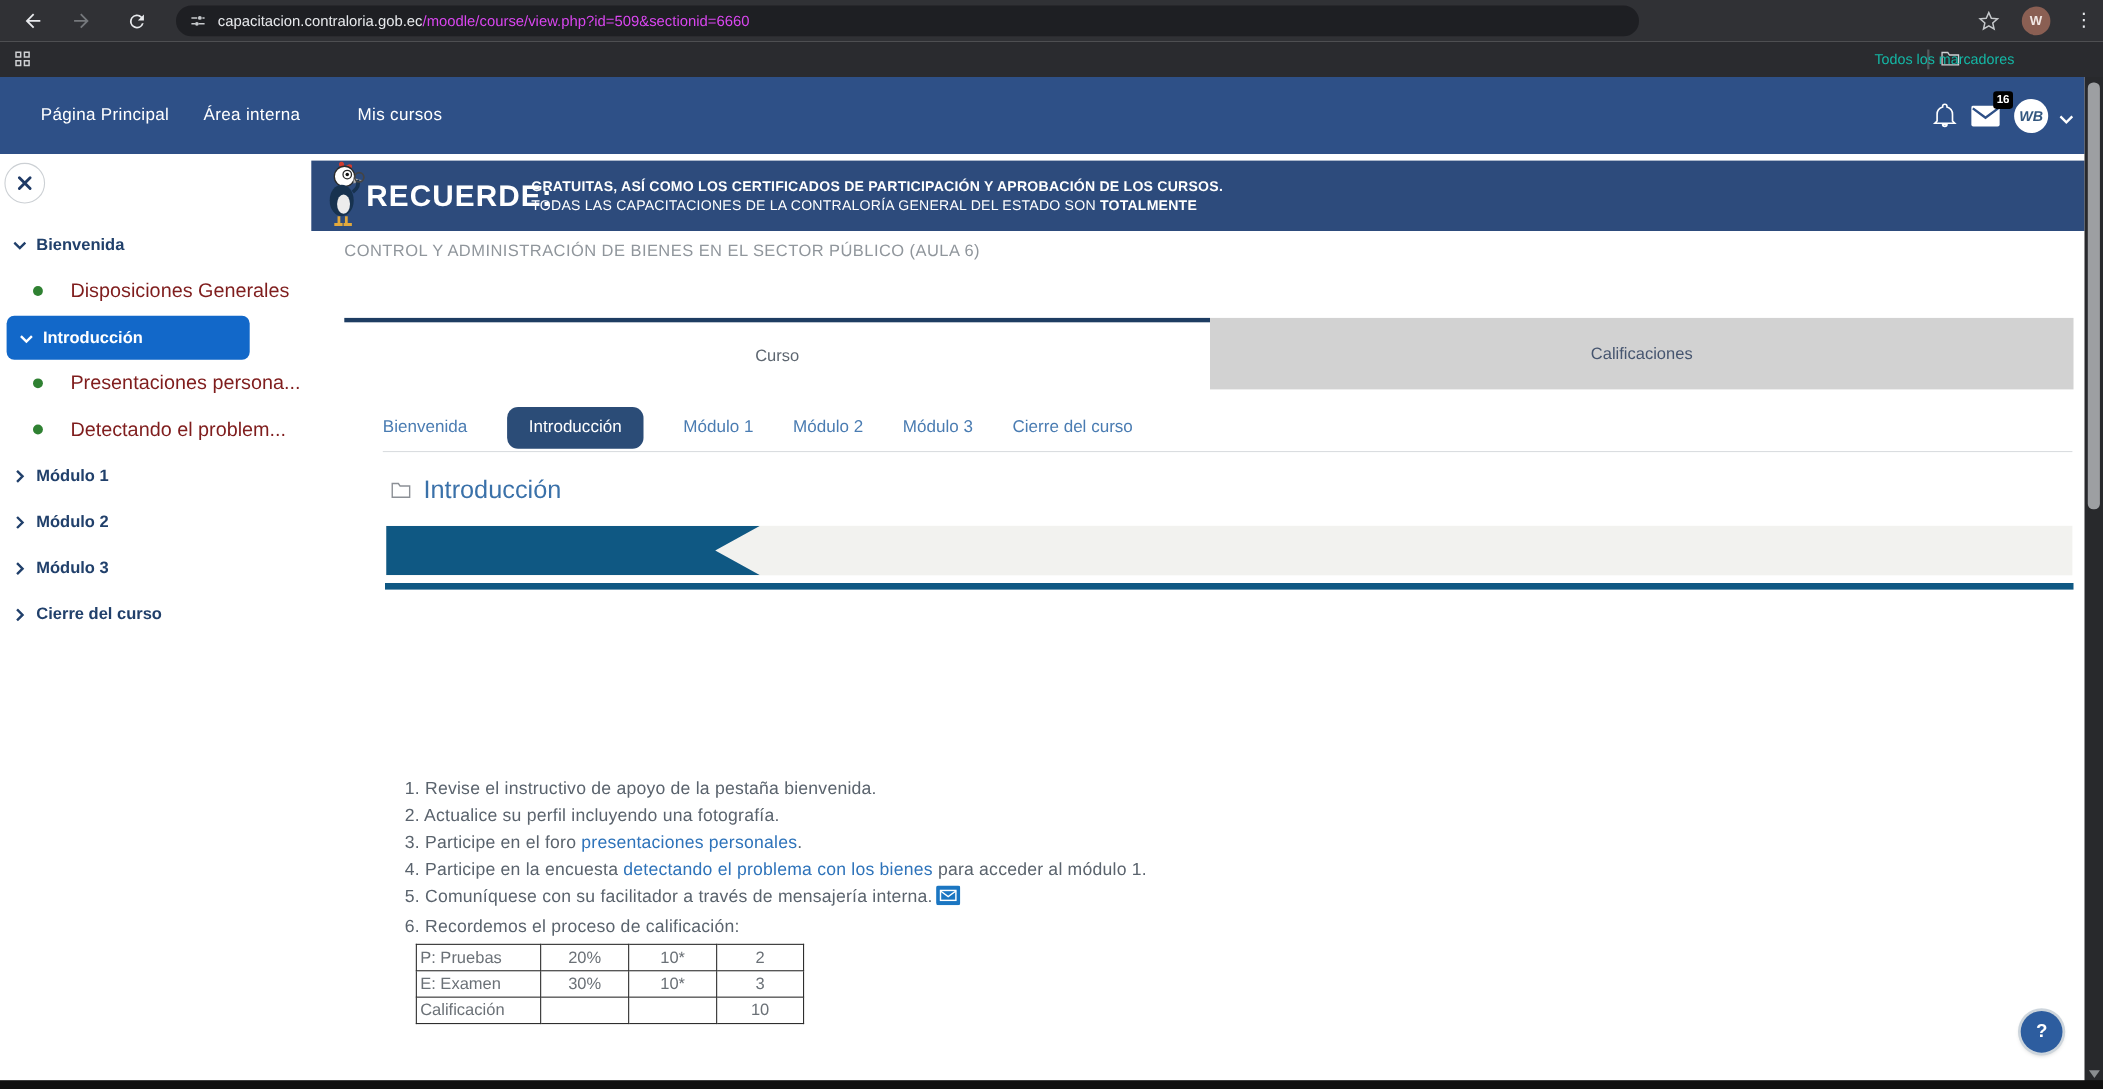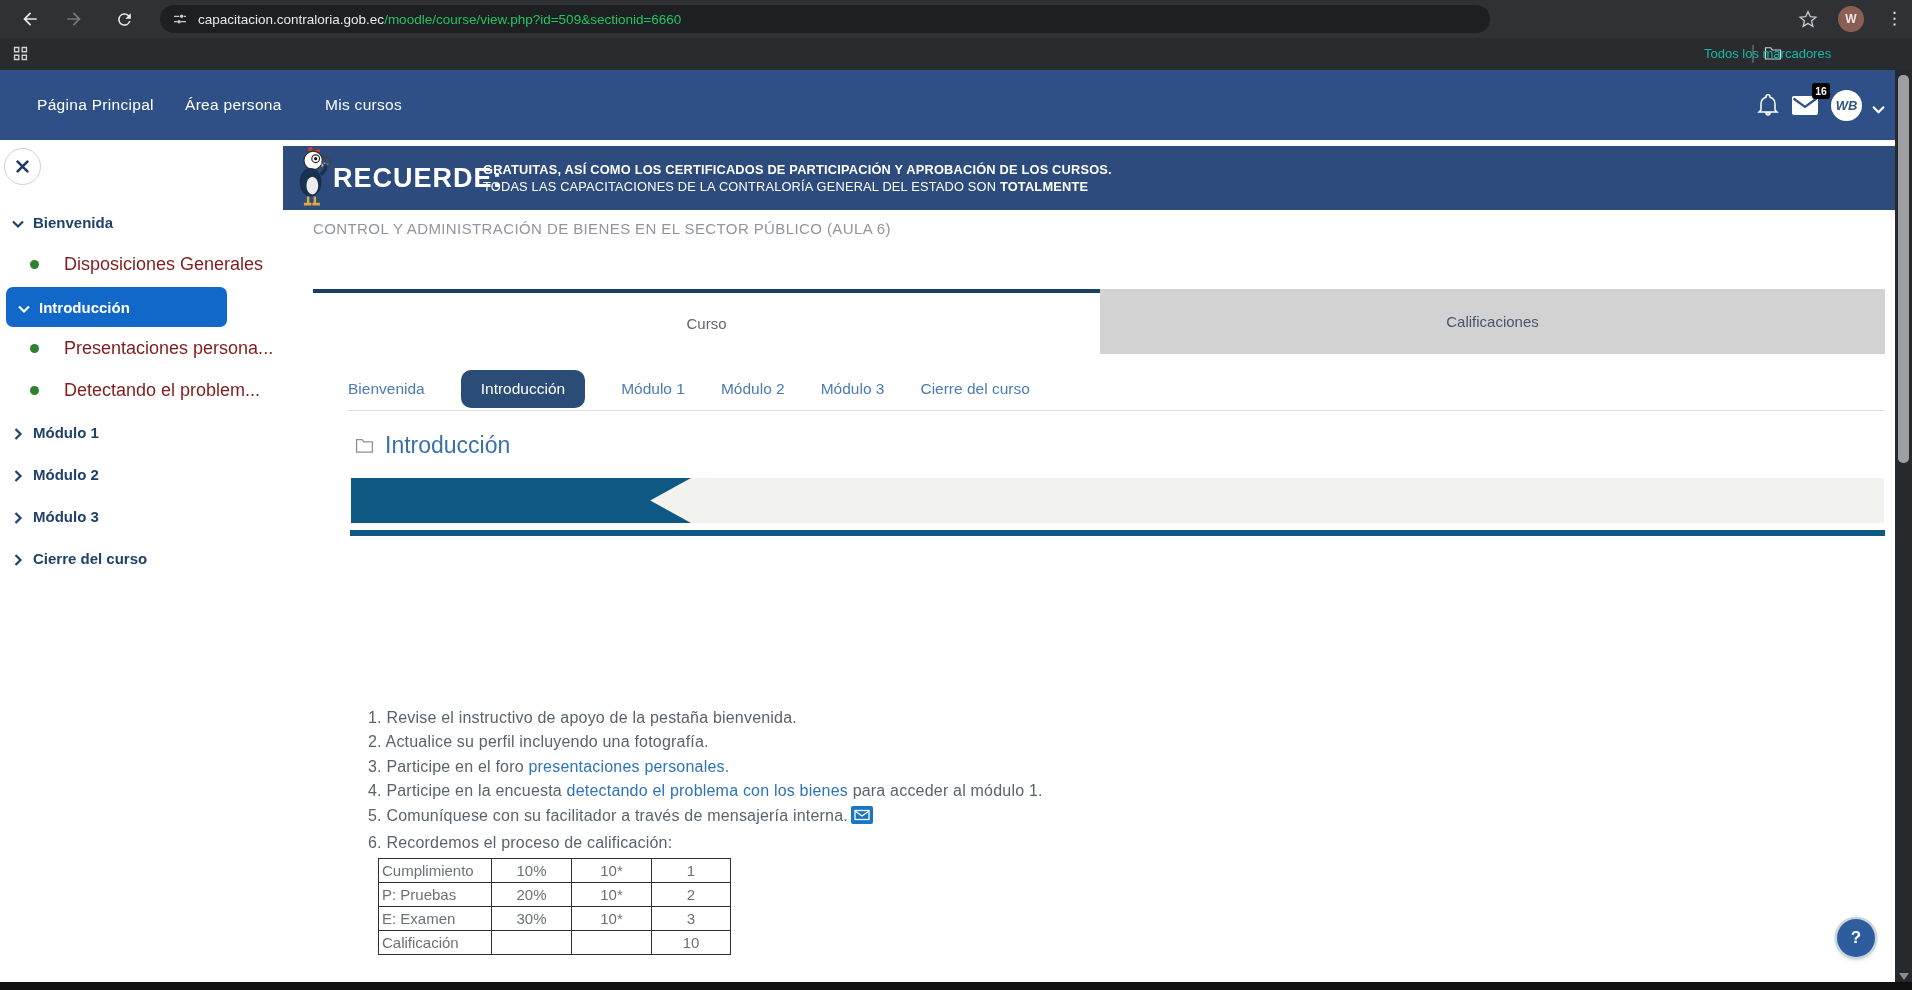"/moodle/course/view.php?id=509&sectionid" .omnibox .url .path { color: #22c55e -> #d946ef }
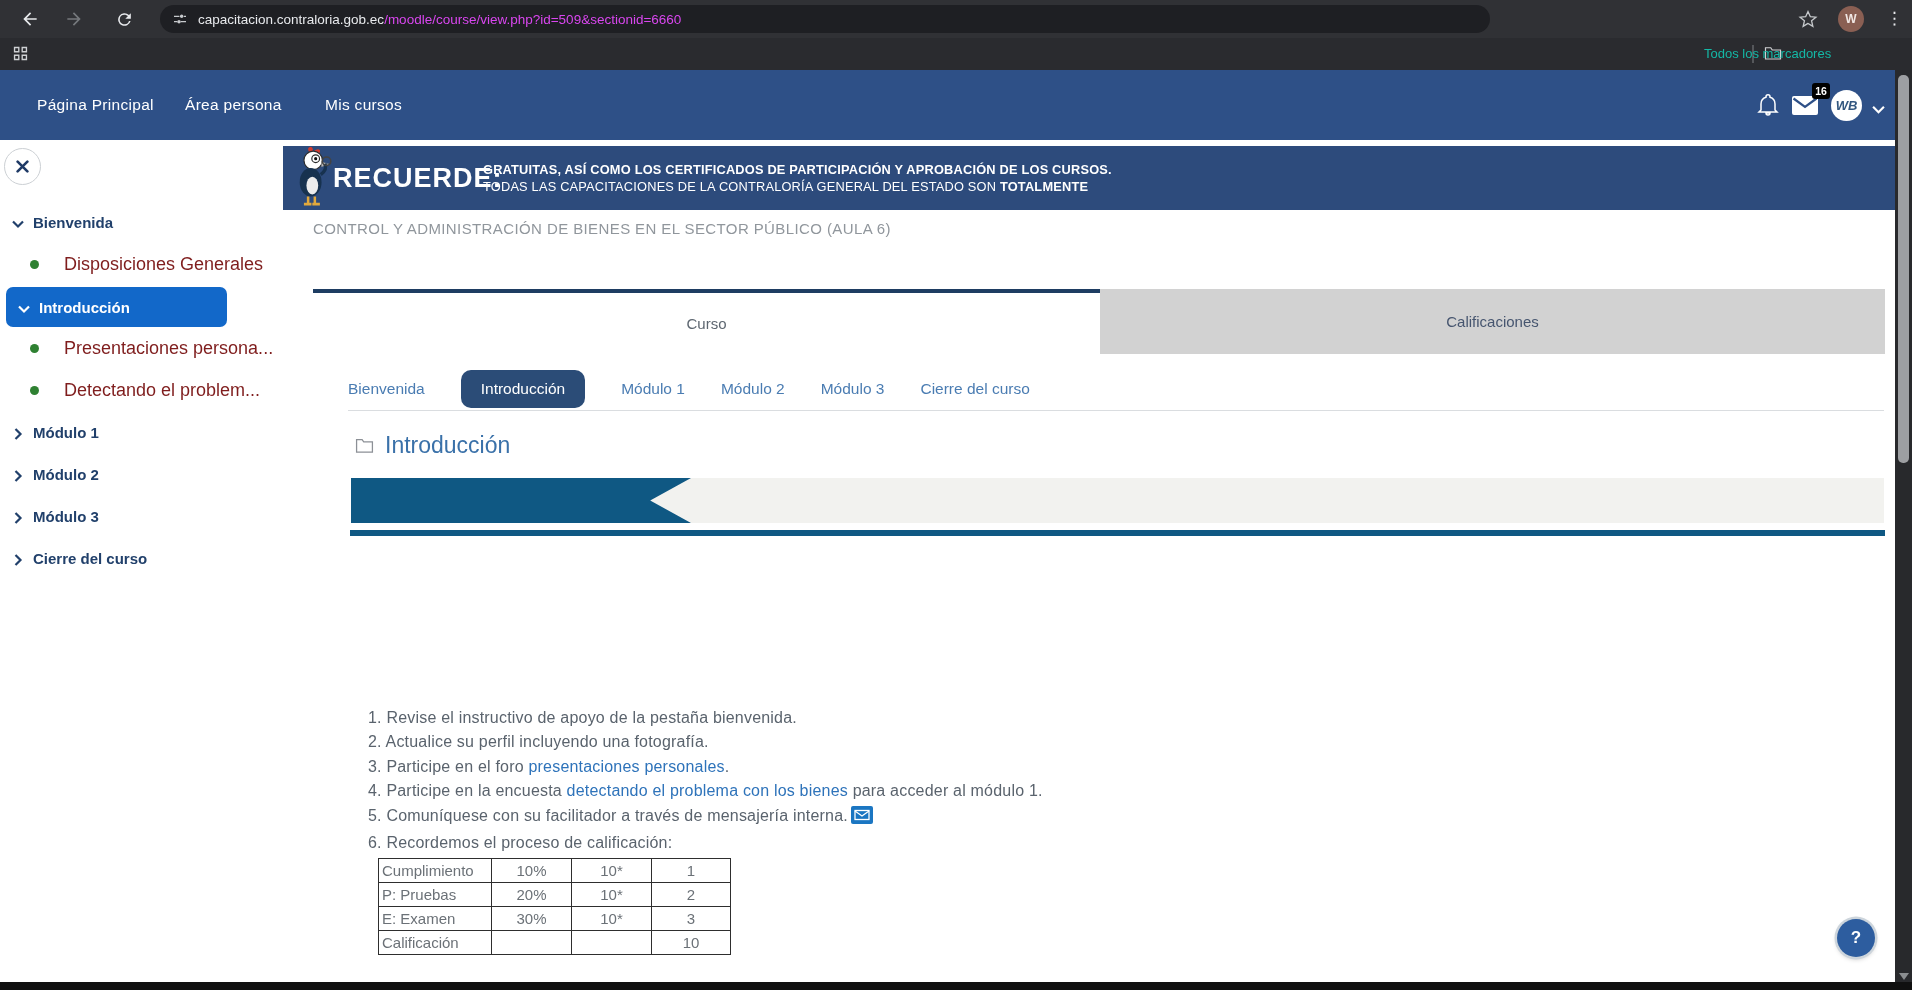"Área persona" span.nav-item { text: persona -> interna }
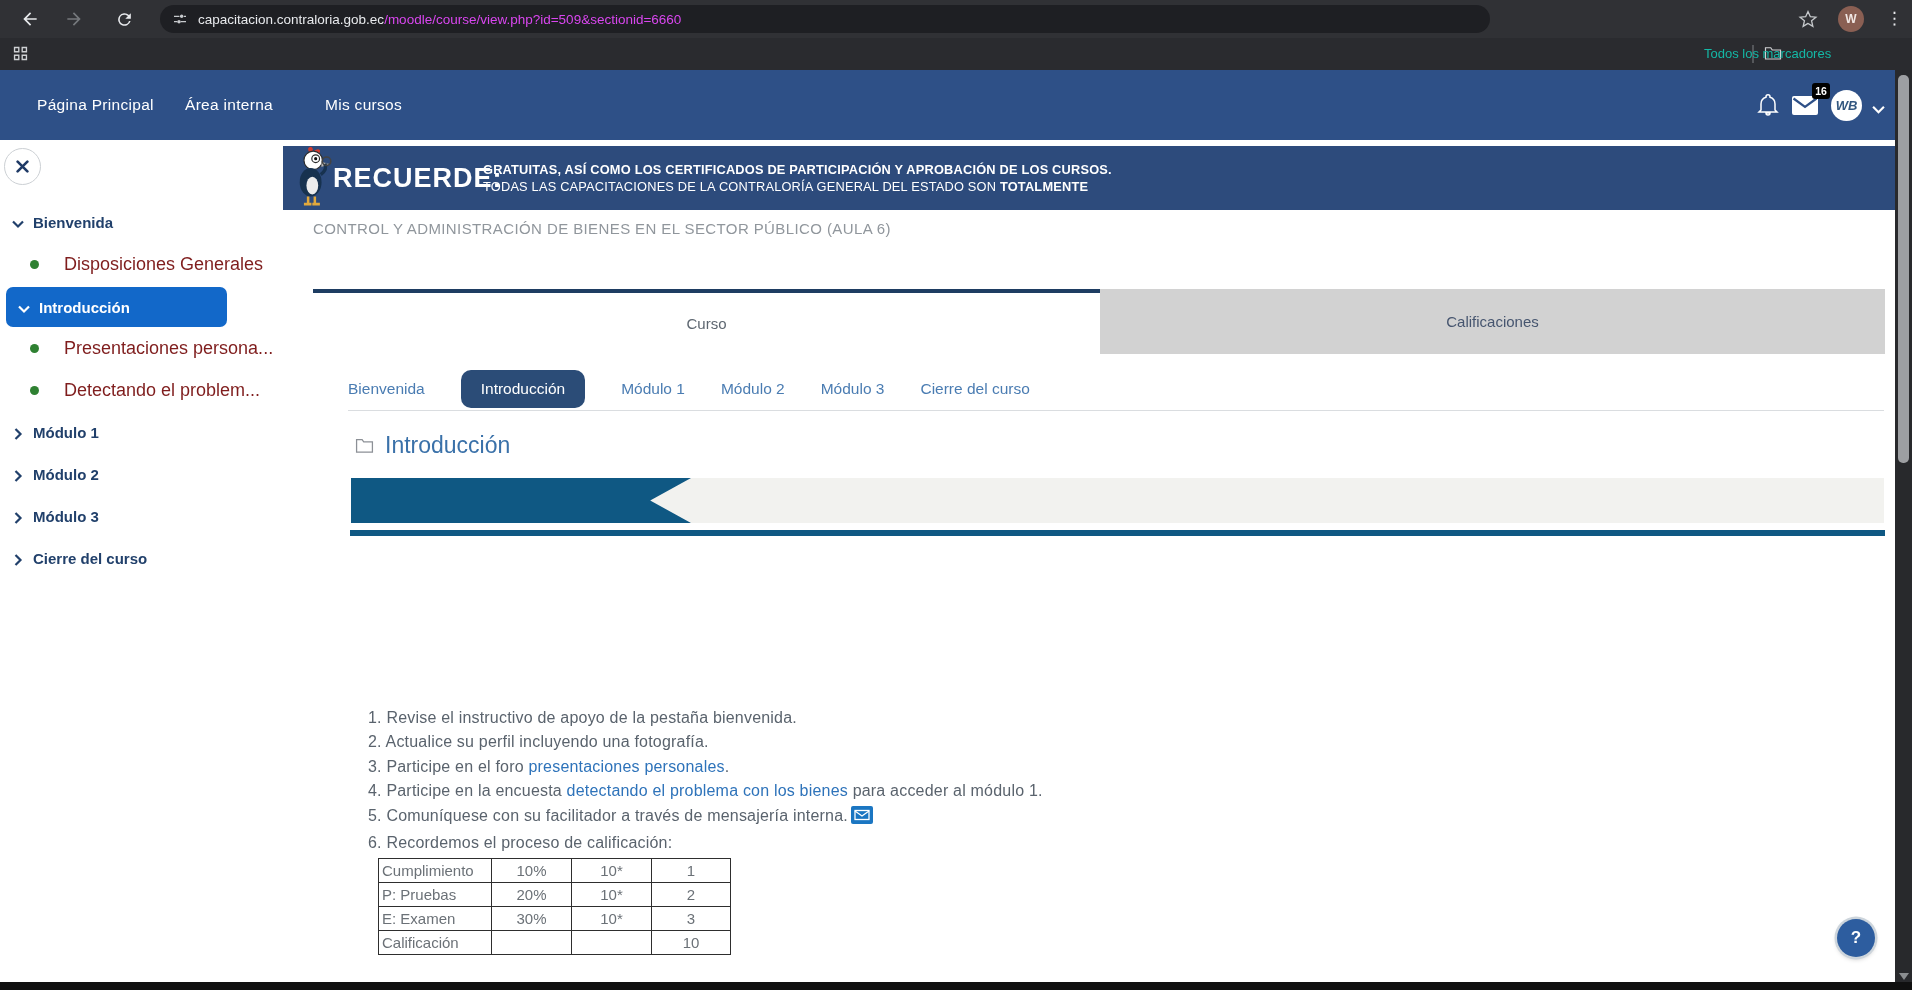"Cumplimiento" tr { html: <tr> <td>Cumplimiento</td> <td>10%</td> <td>10*</td> <td>1</td> </tr> -> none }
